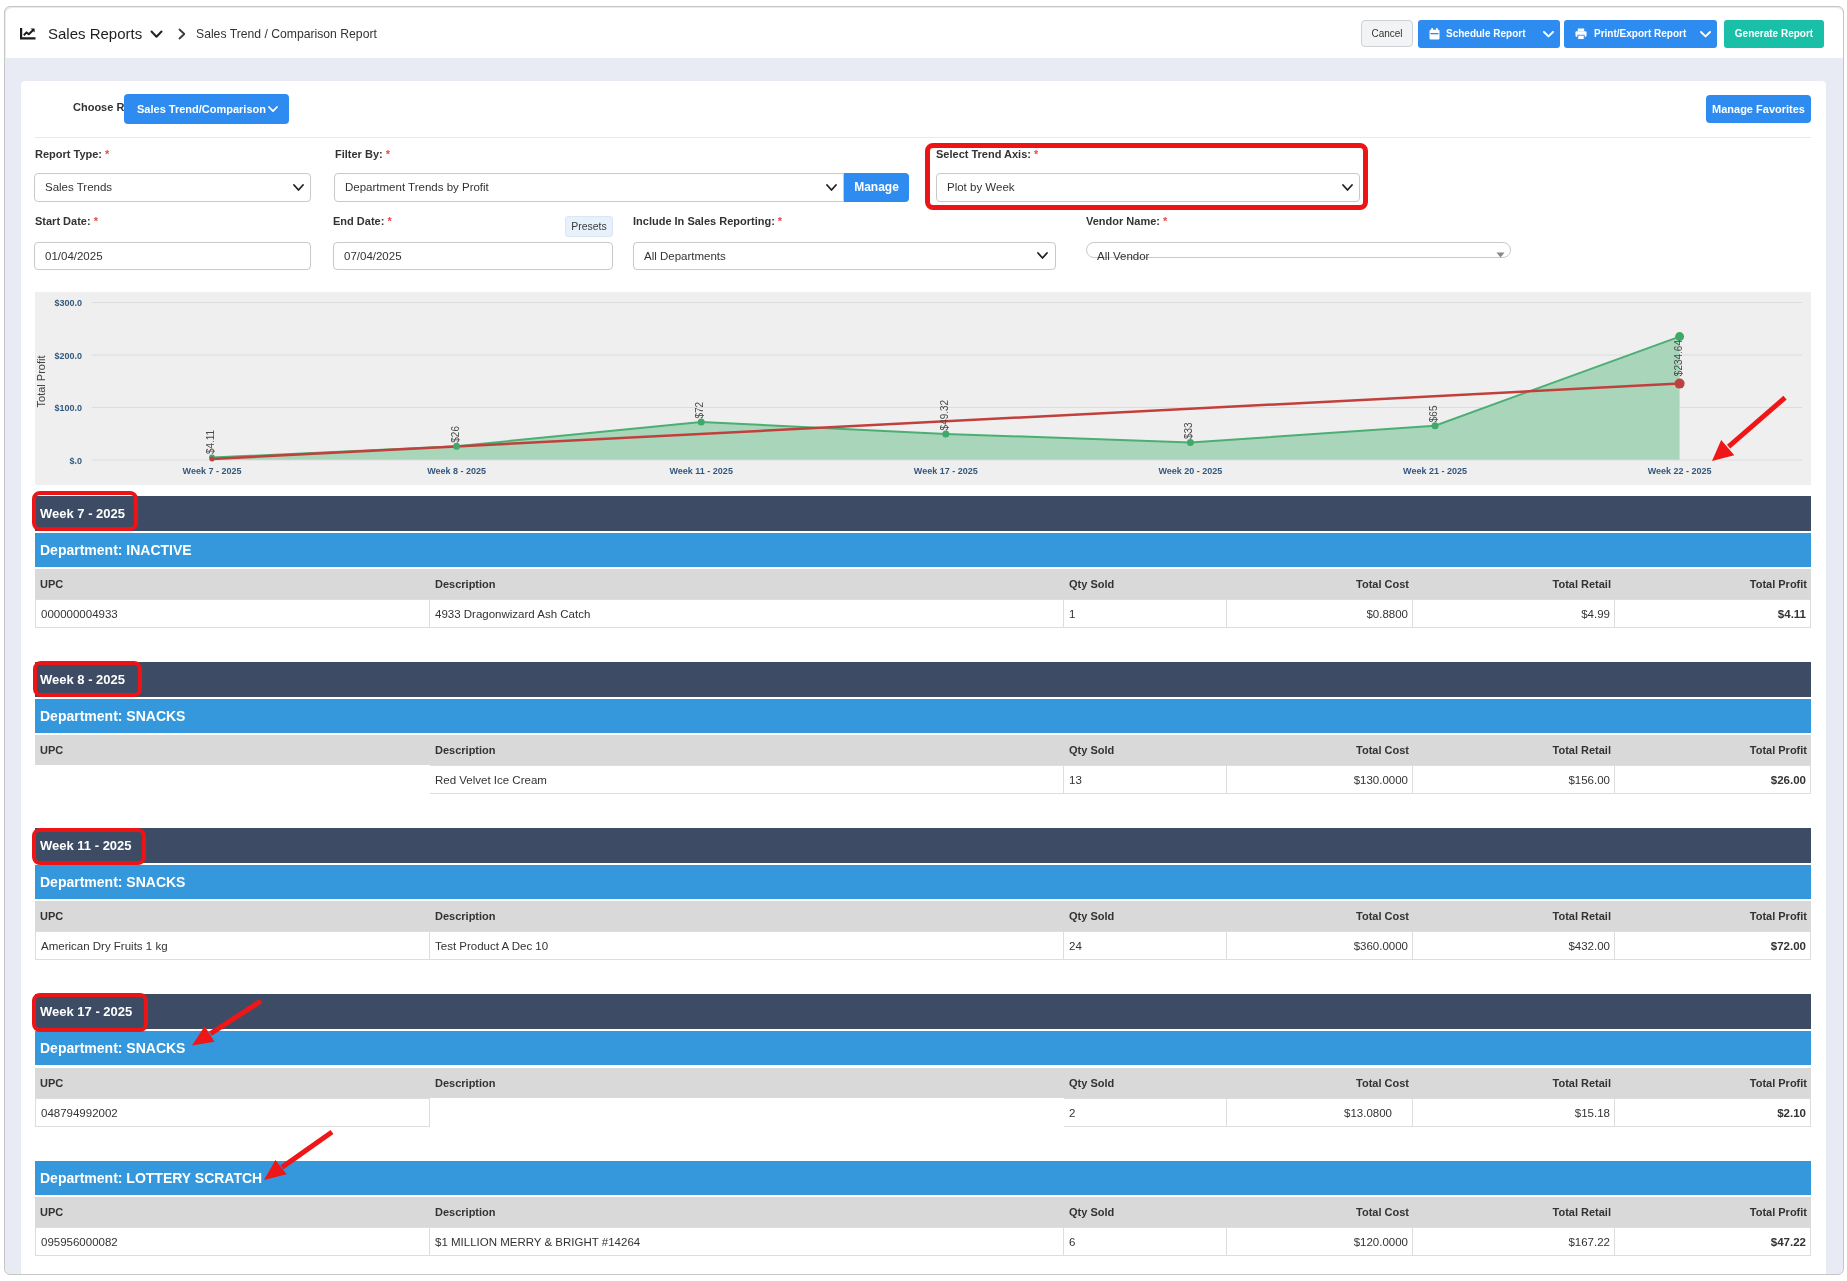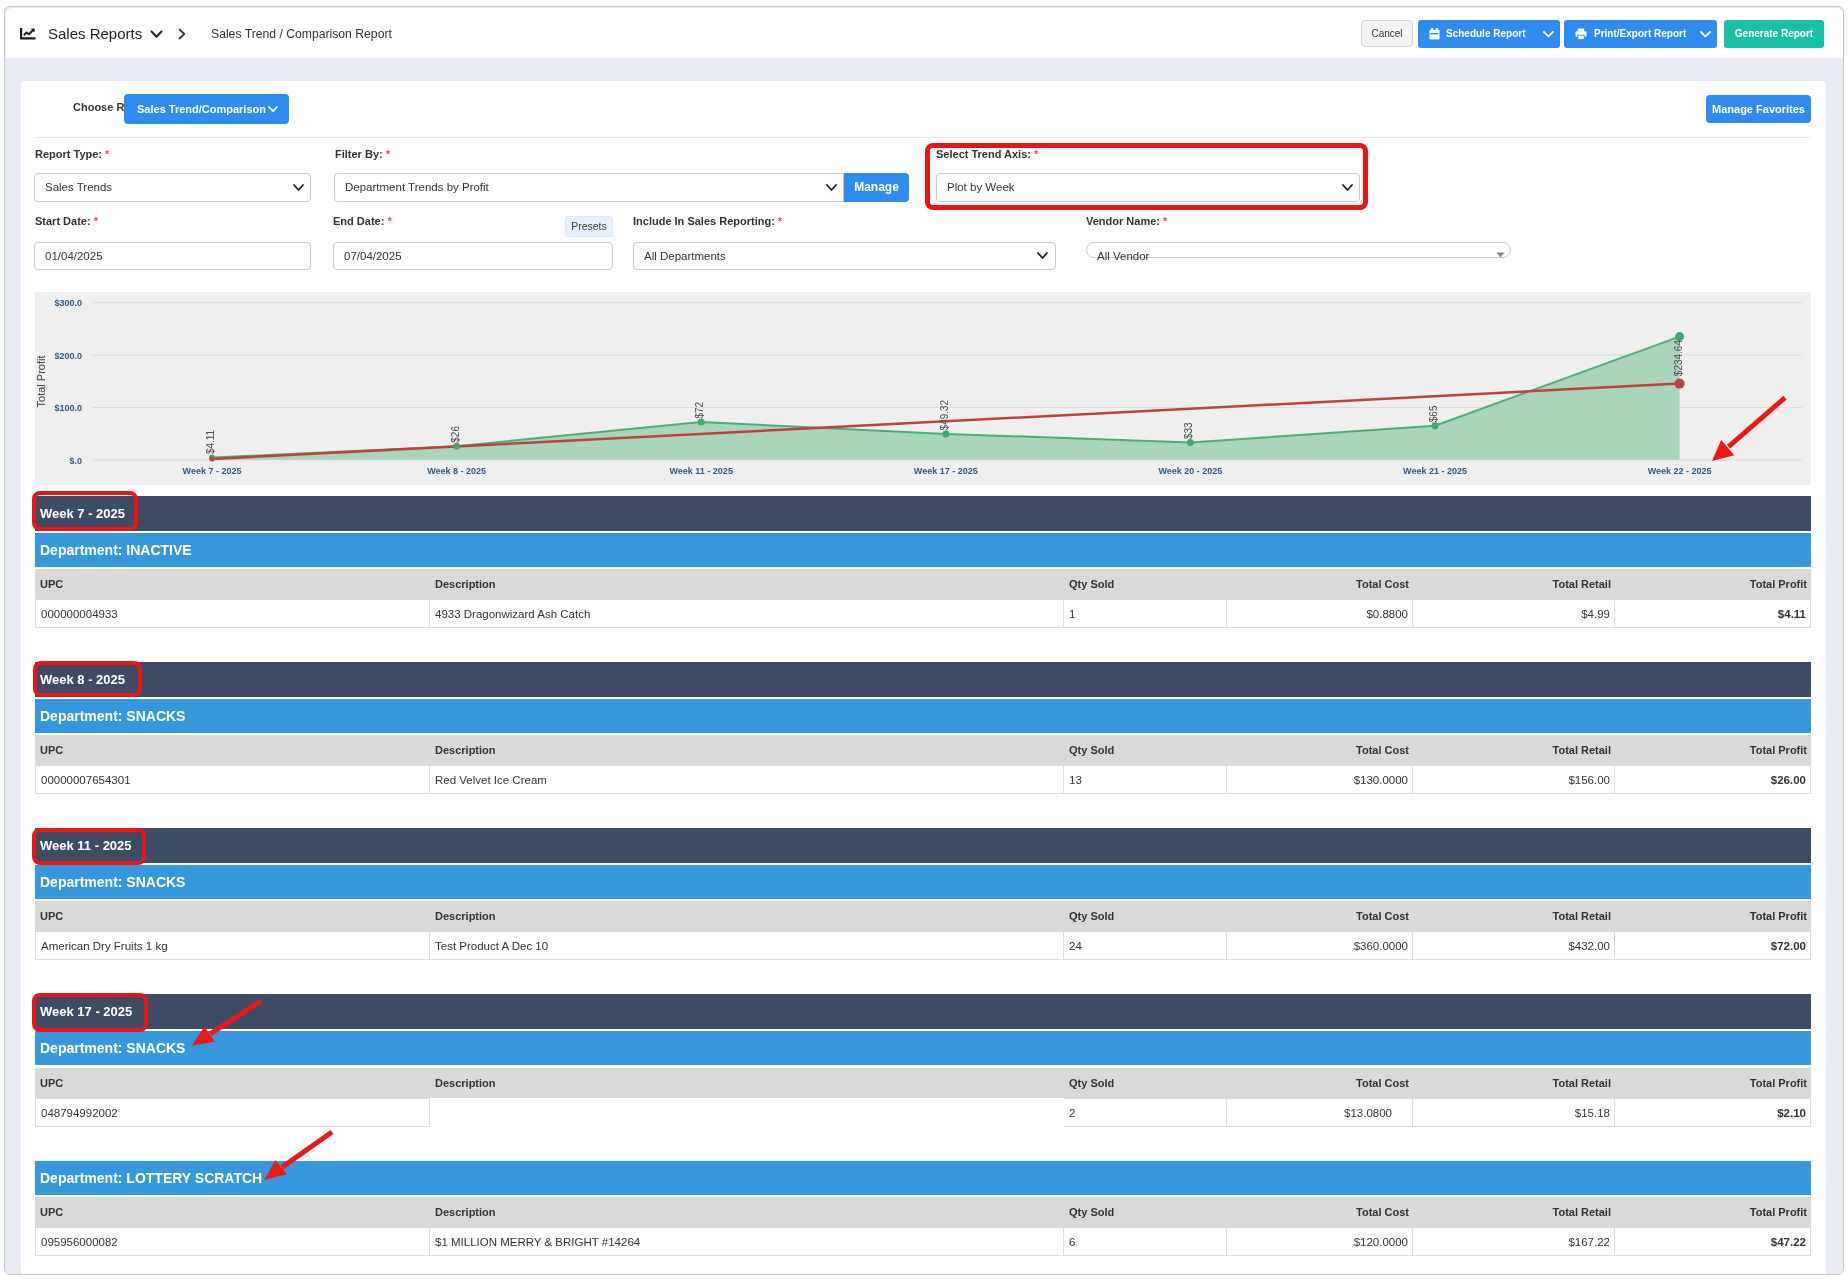"Sales Trend / Comparison Report" div.abs { left: 211px -> 196px }
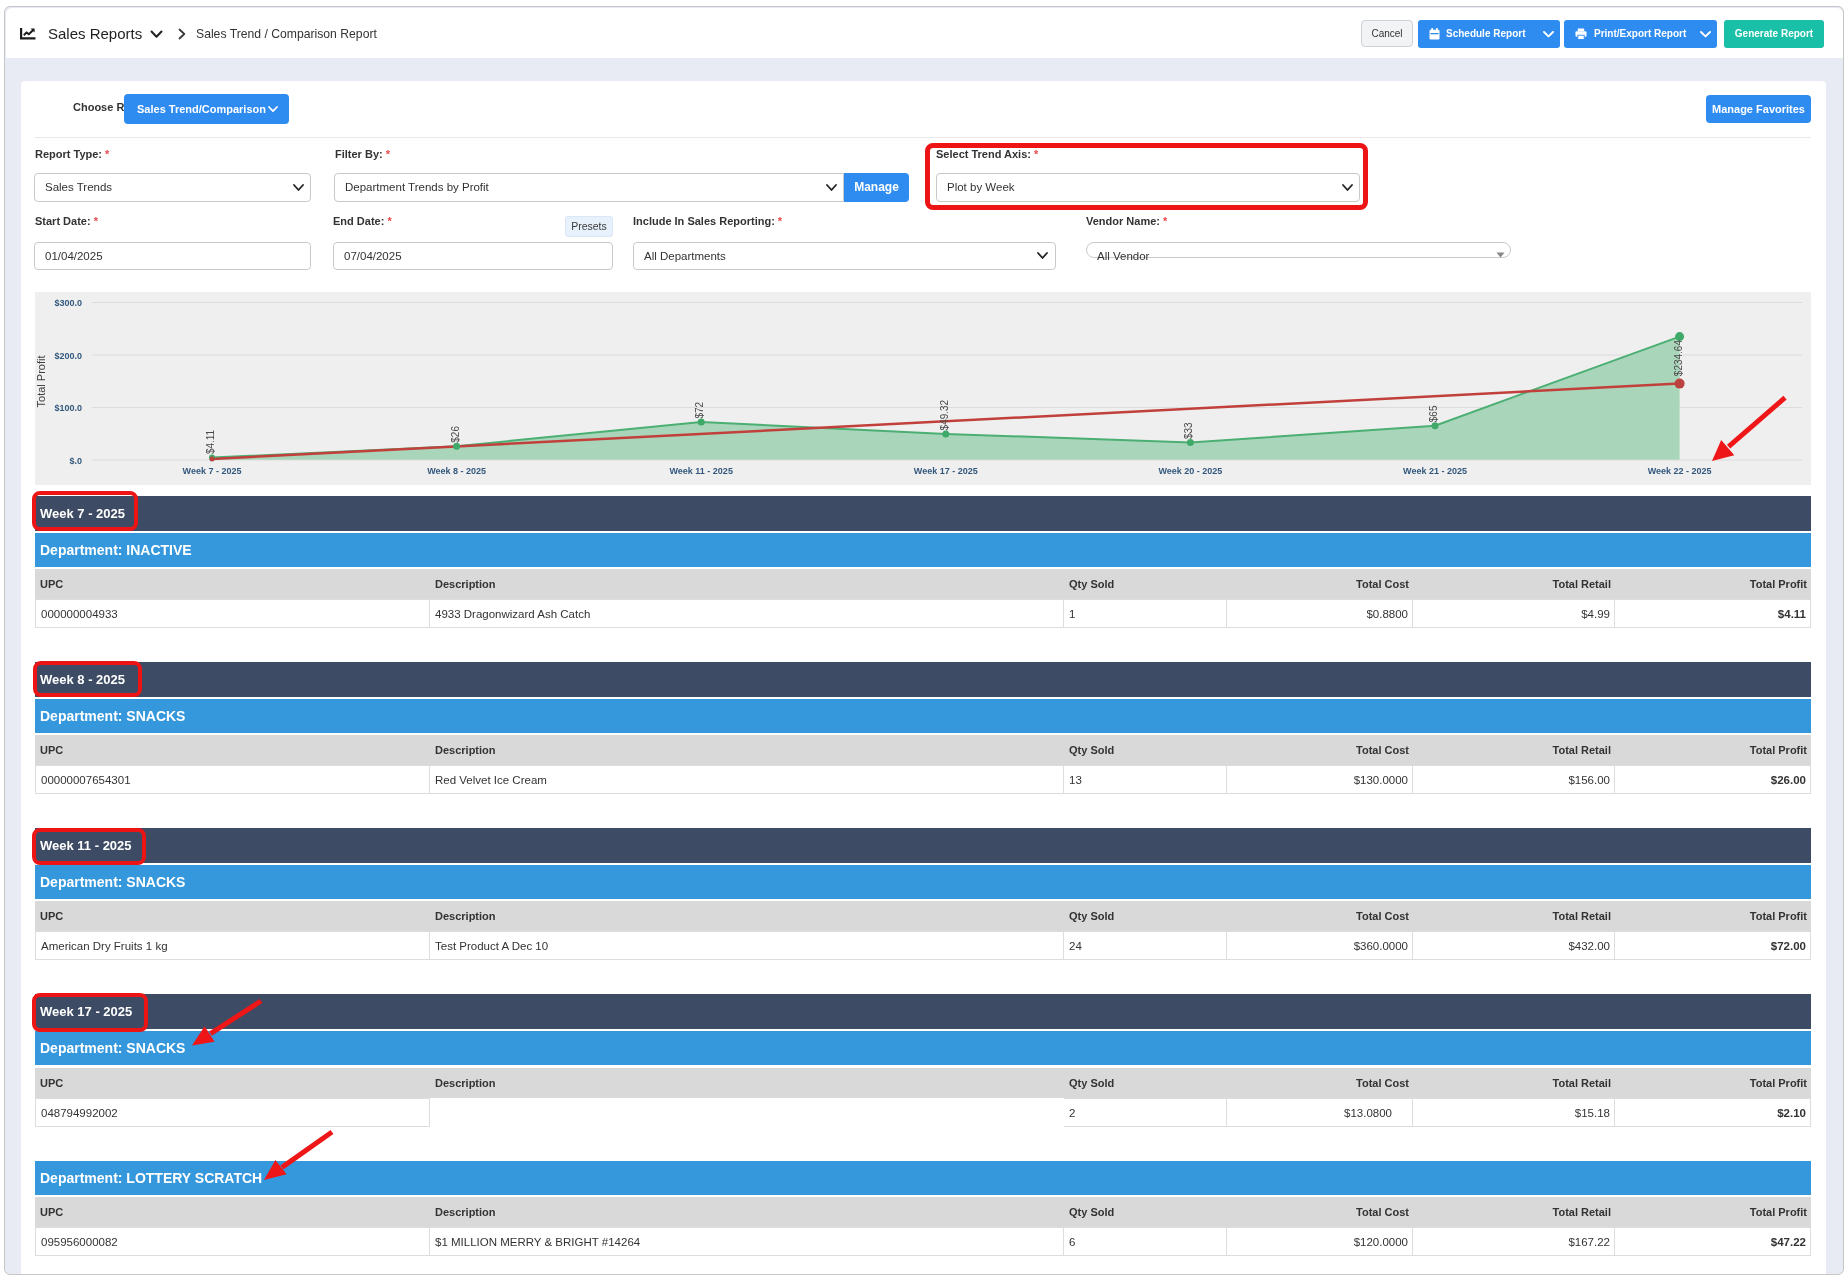"00000007654301" div.first { html: <div>00000007654301</div> -> none }
